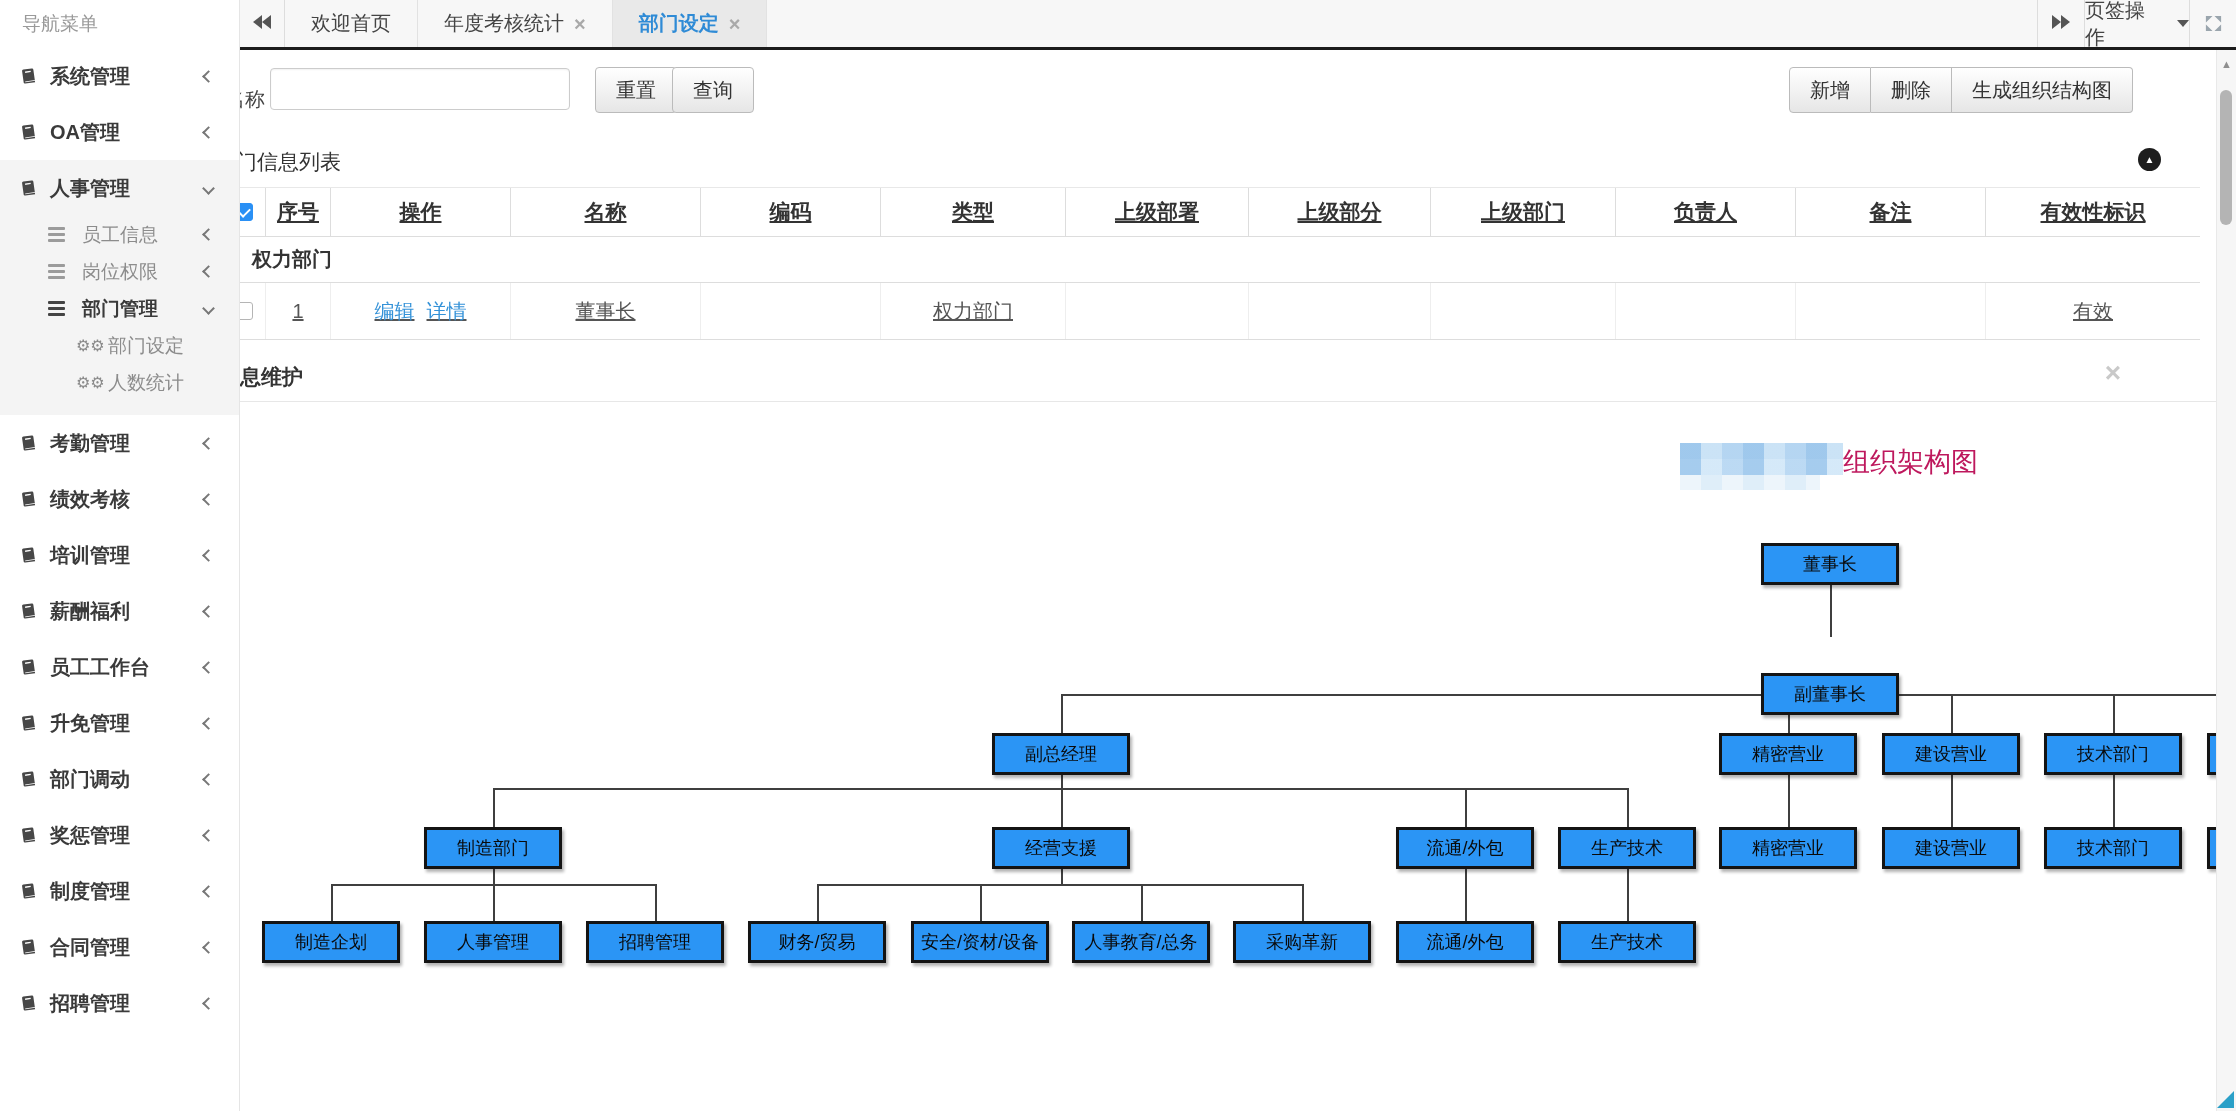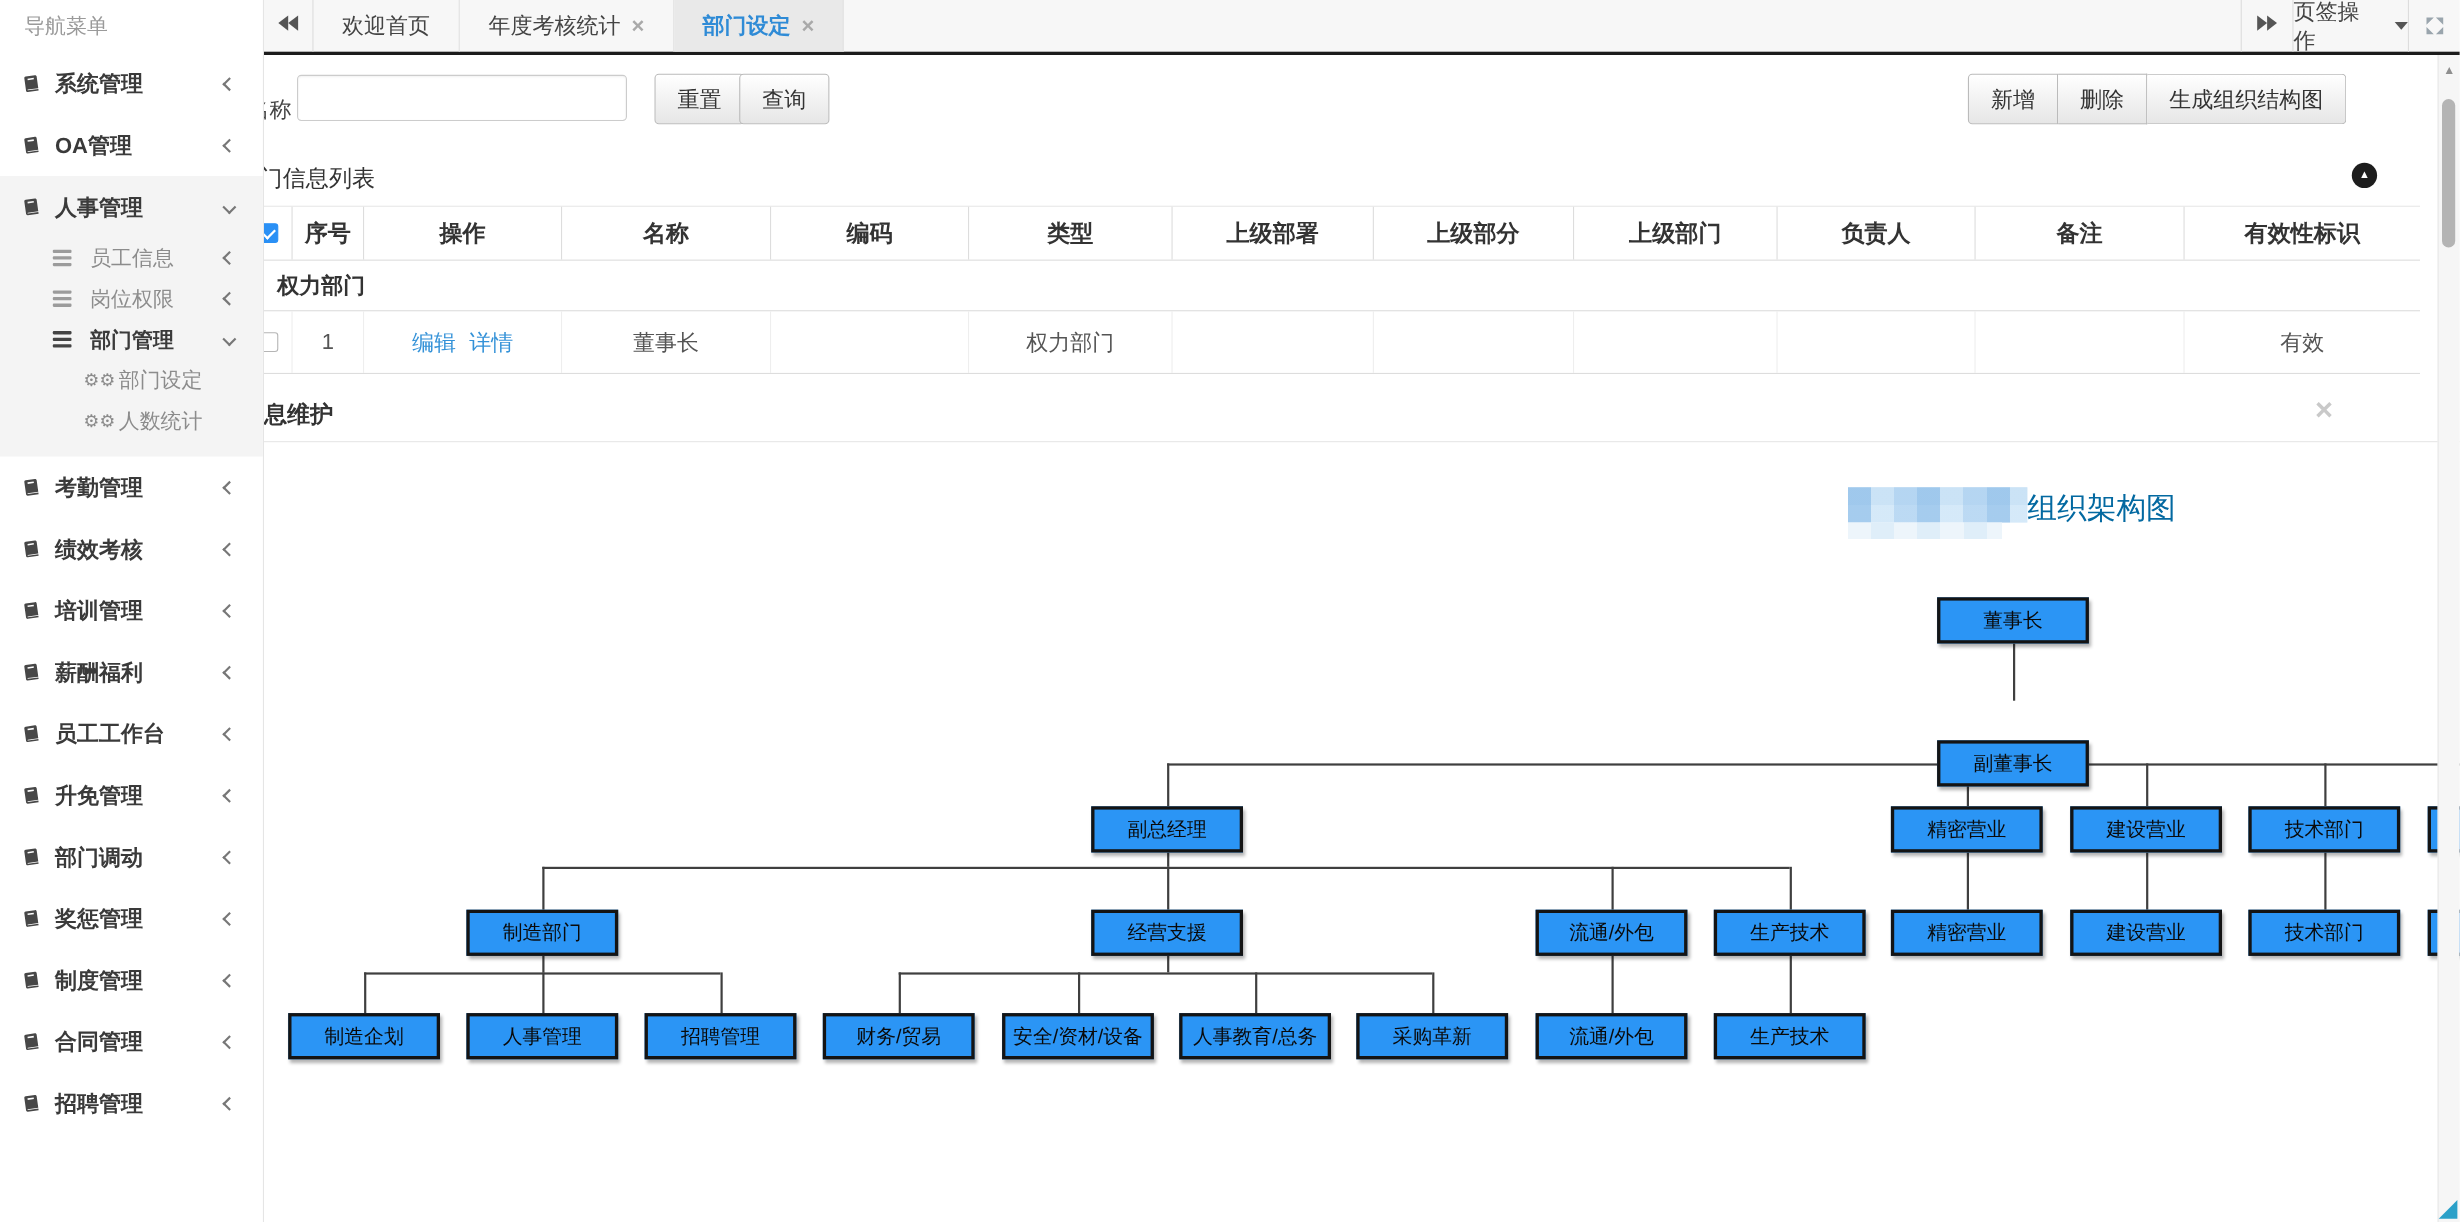"序号" .tcell { text-decoration: none -> underline }
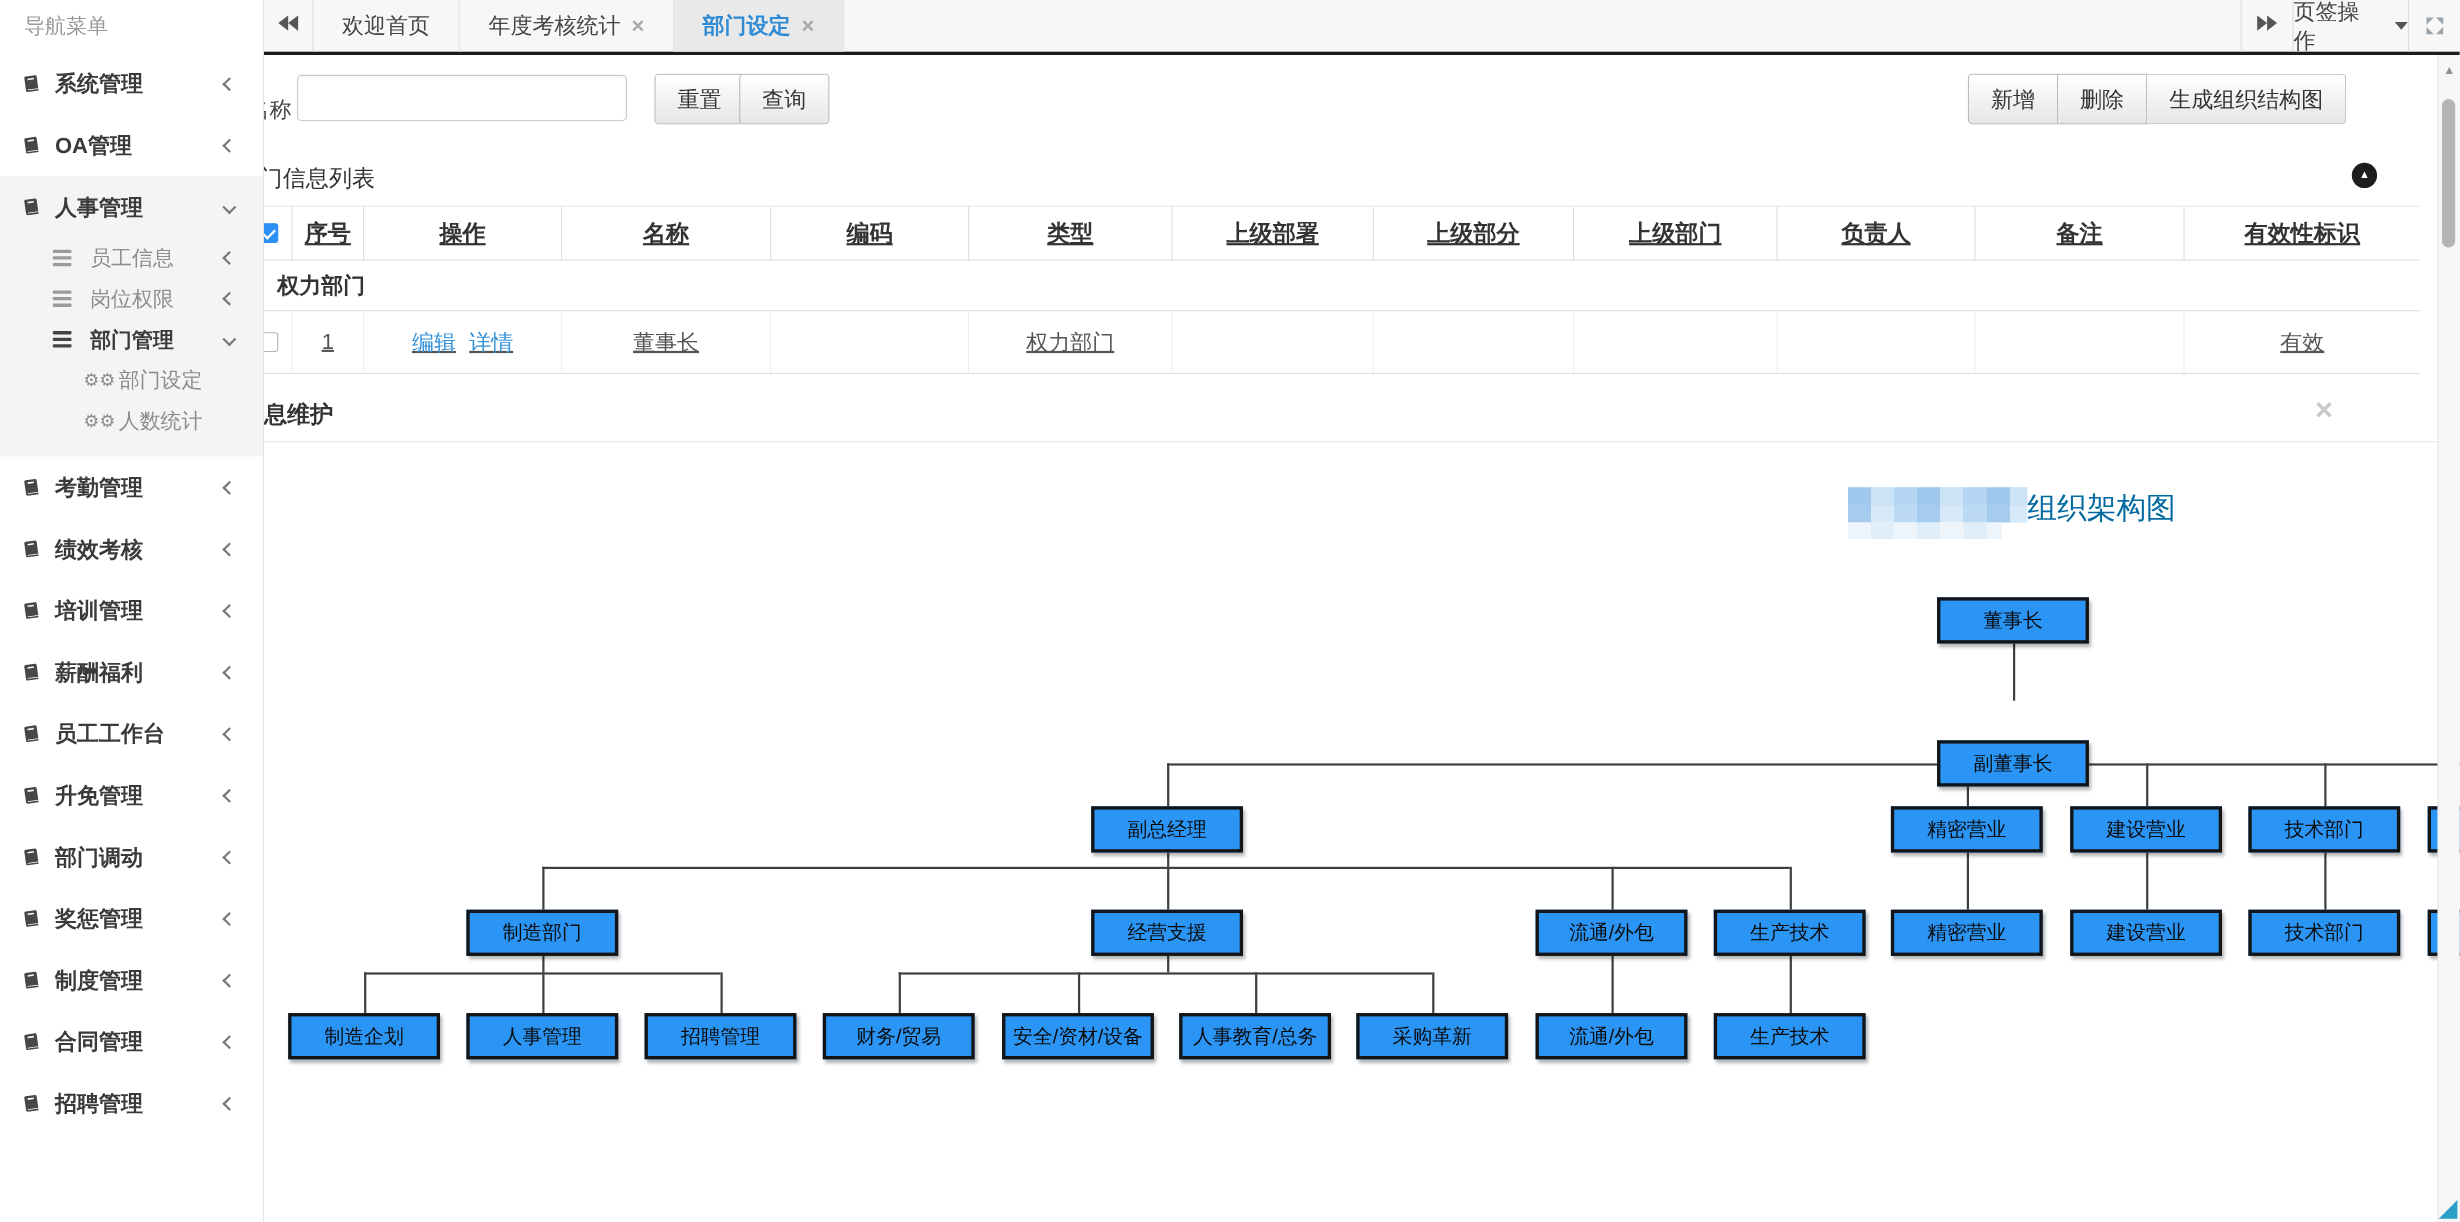"组织架构图" .org-title-text { color: #0369a1 -> #be185d }
